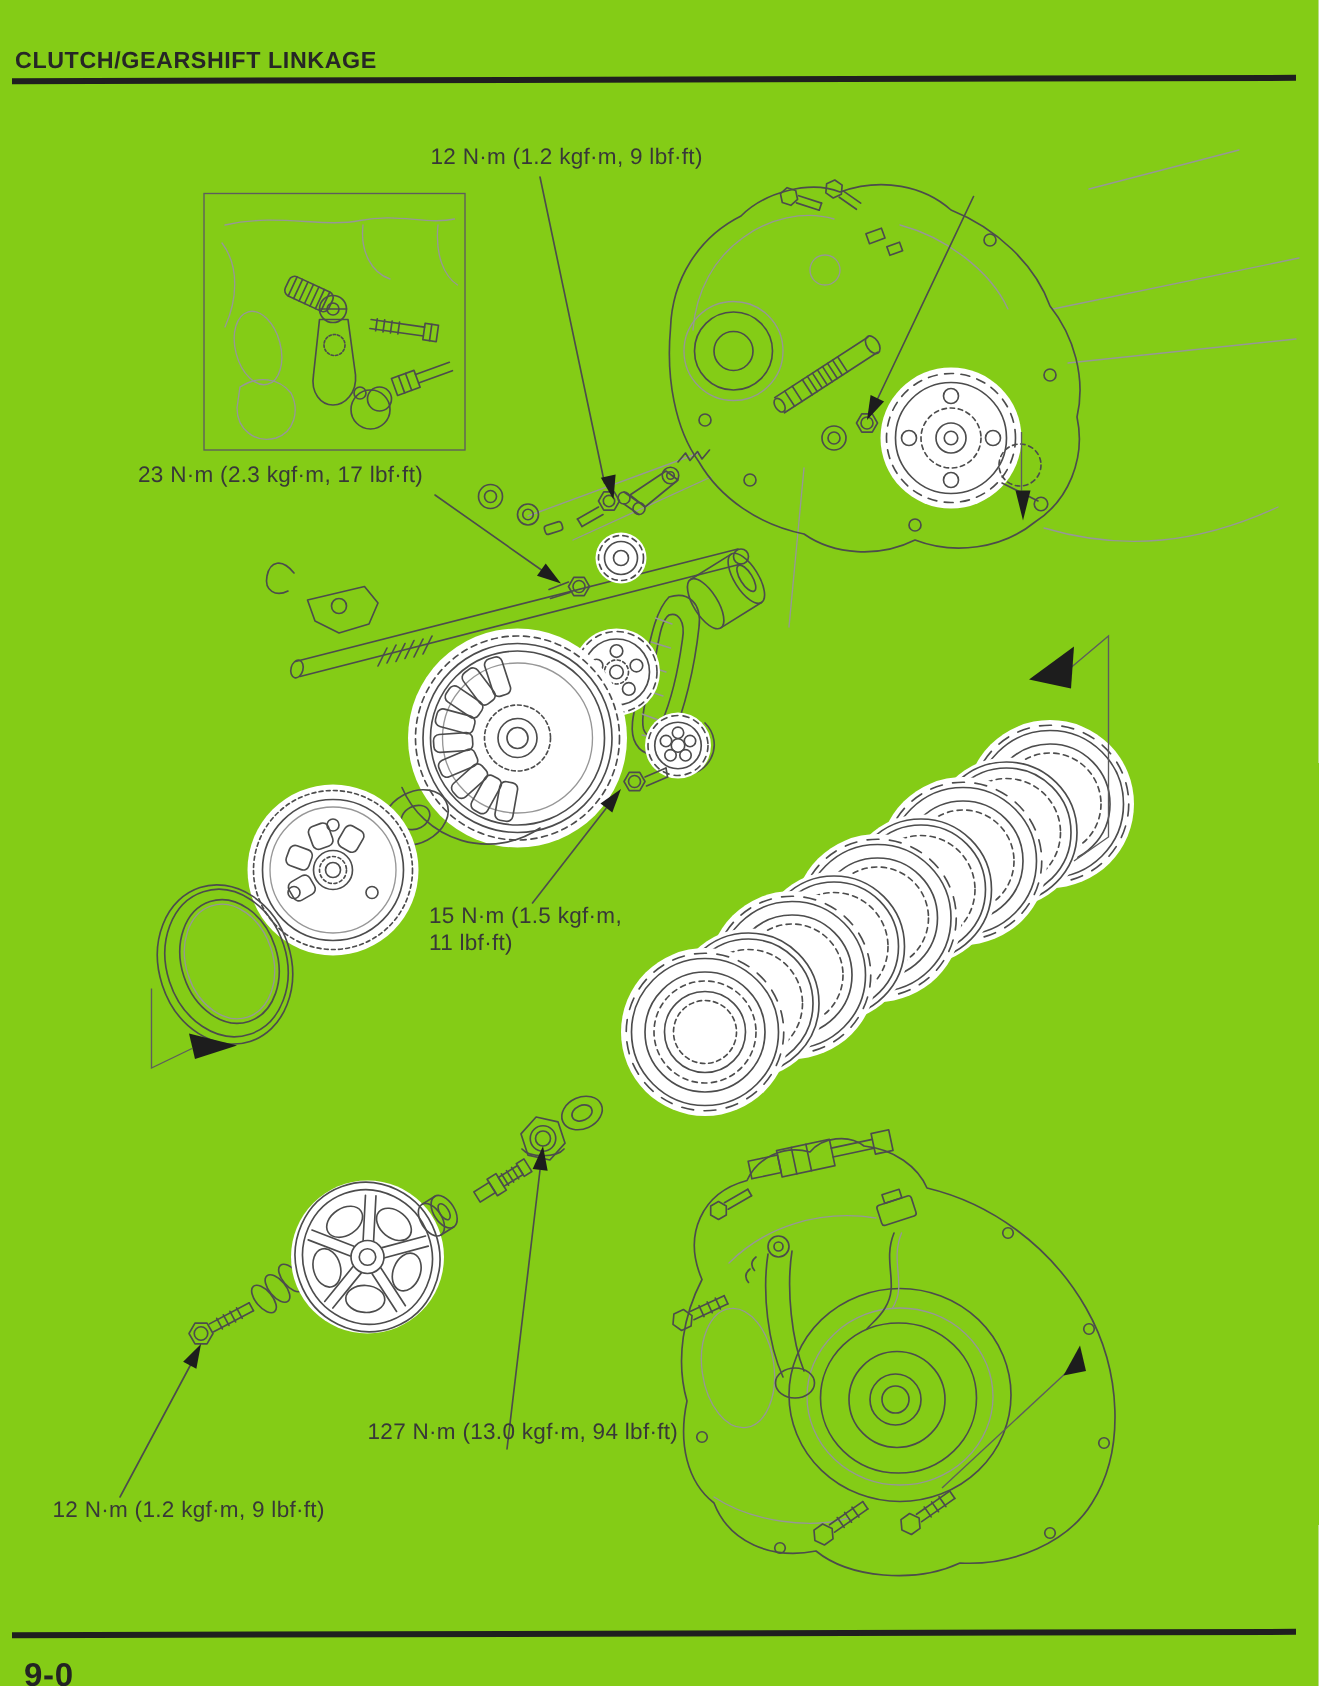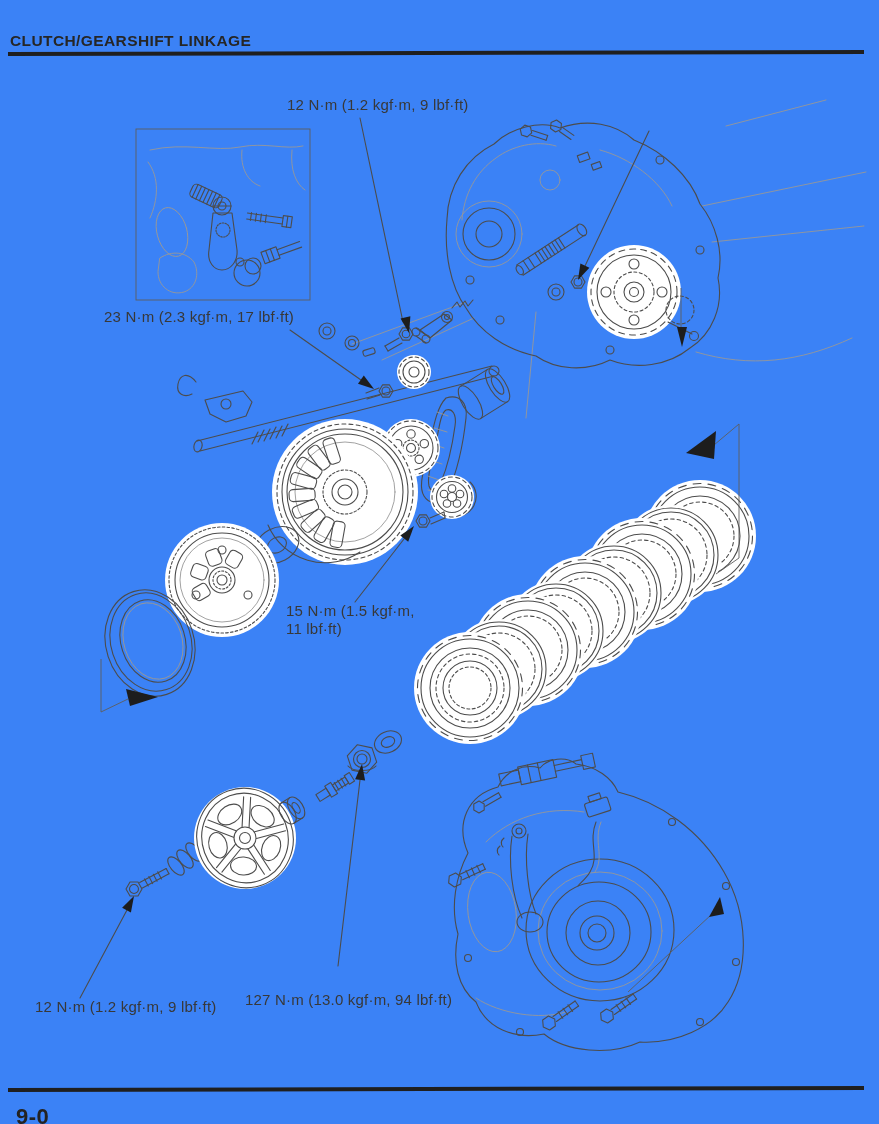"CLUTCH/GEARSHIFT LINKAGE" .page { background: #3b82f6 -> #84cc16 }
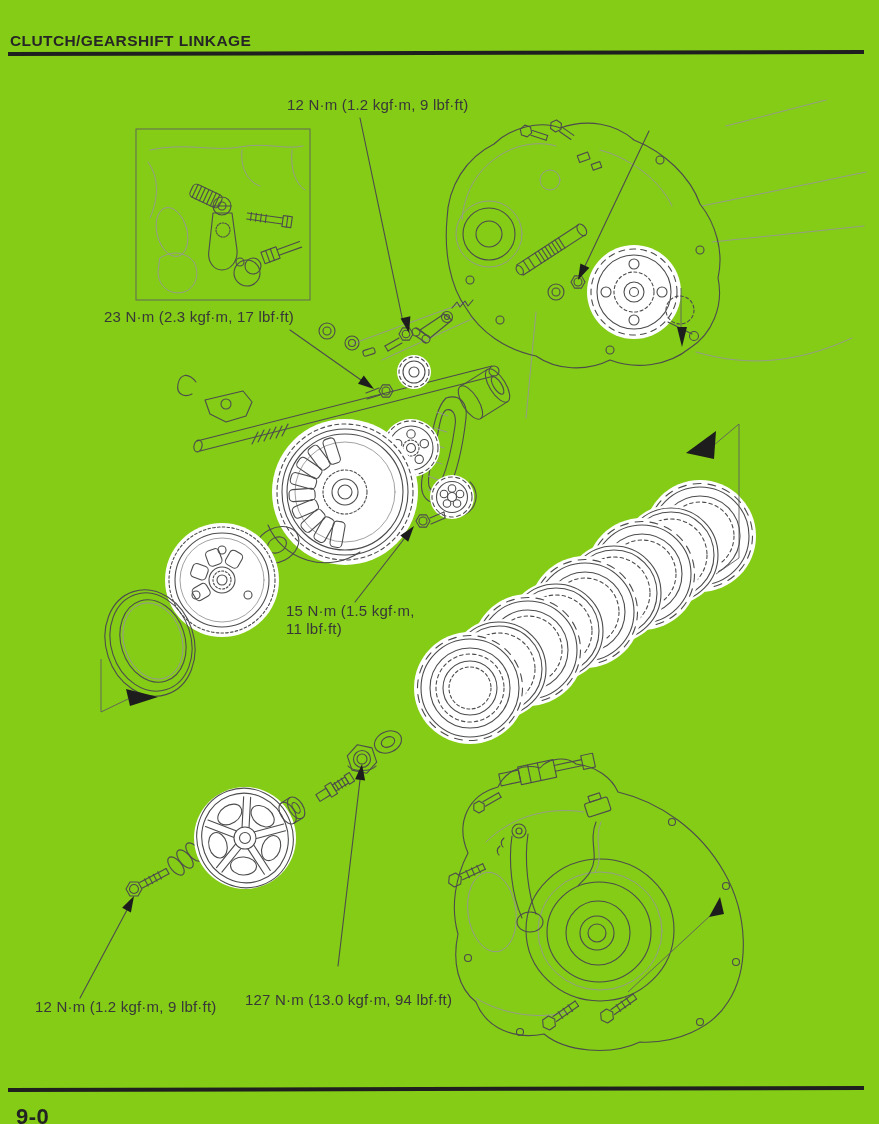"23 N·m (2.3 kgf·m, 17" div.tq { left: 104px -> 92px }
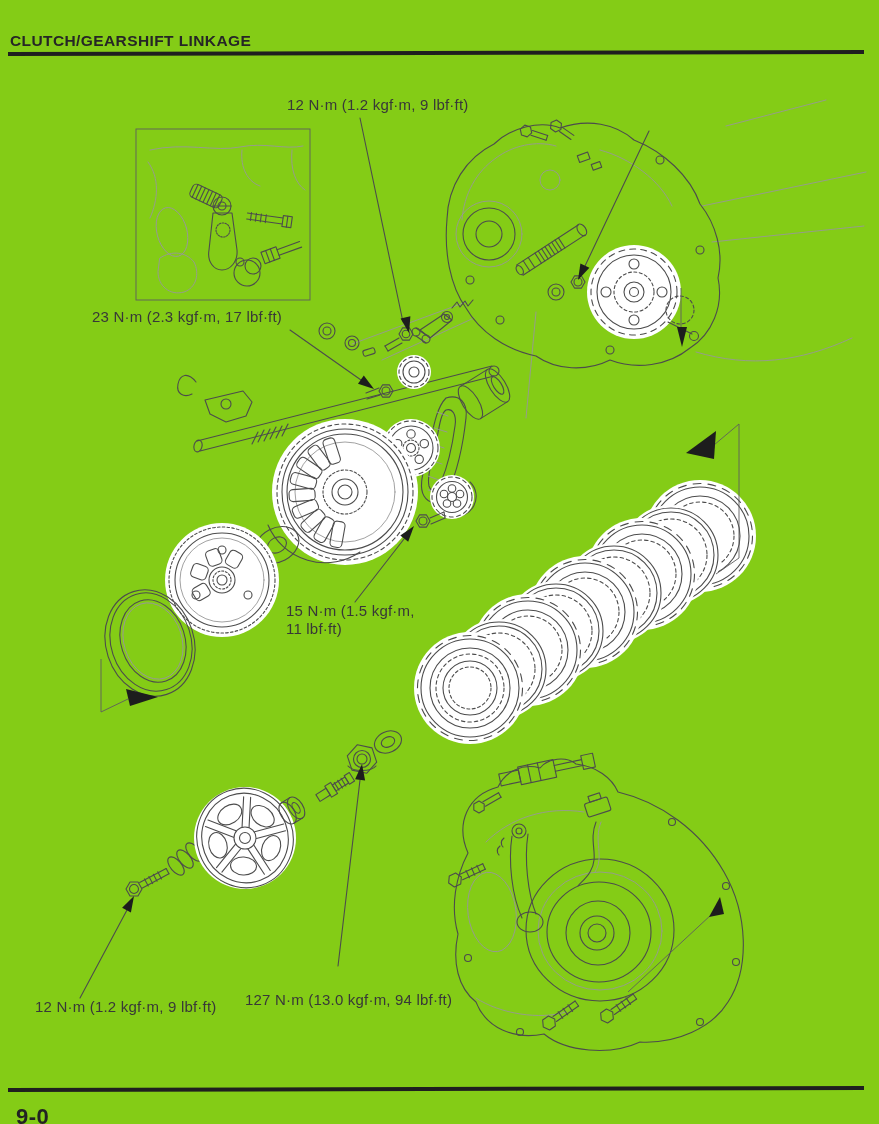"127 N·m (13.0 kgf·m, 94" div.tq { top: 991px -> 946px }
